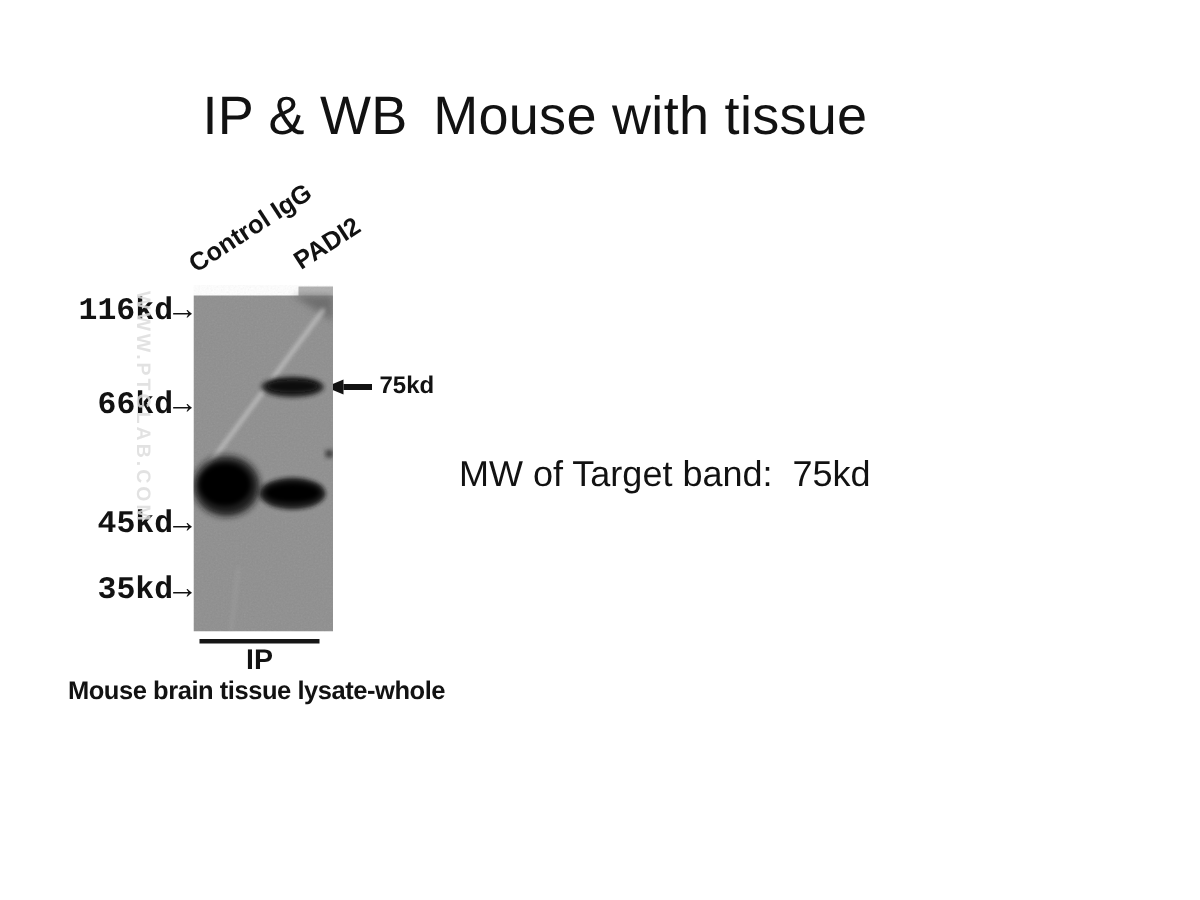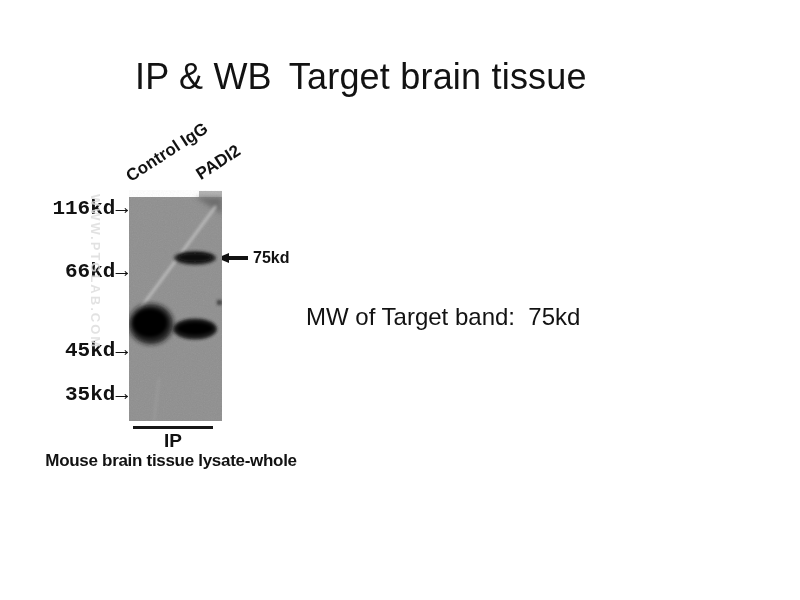"Target brain tissue" span.sample { text: Target brain -> Mouse with }
